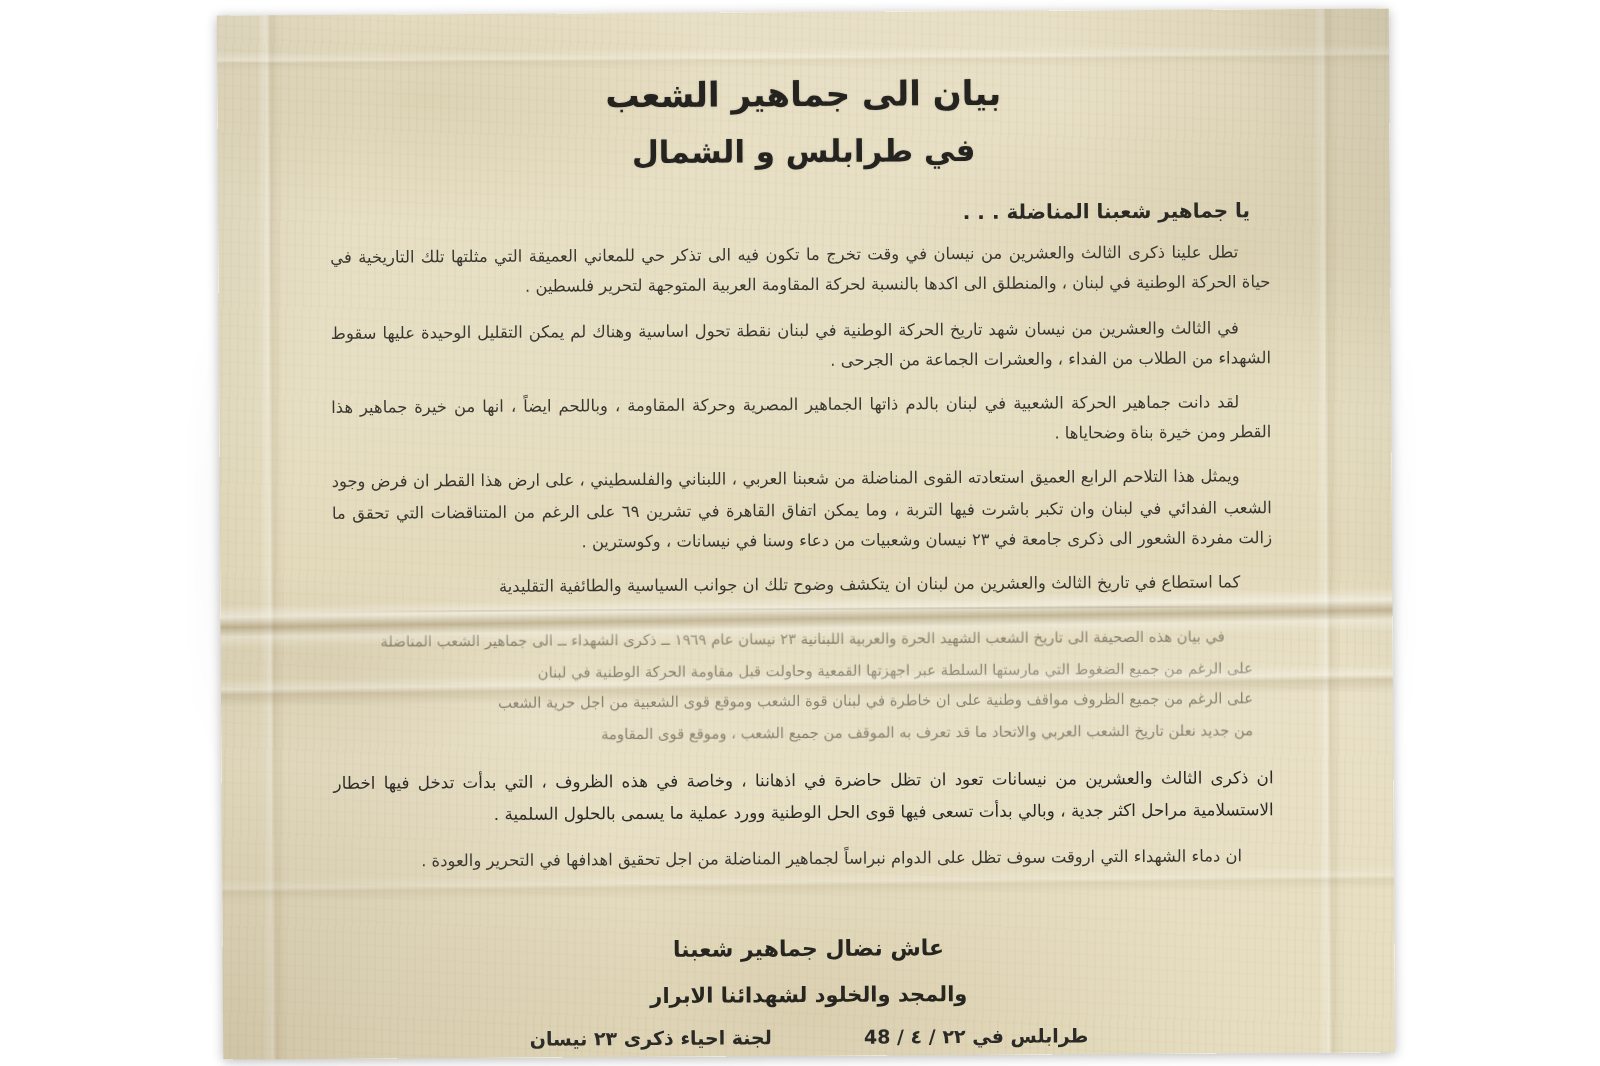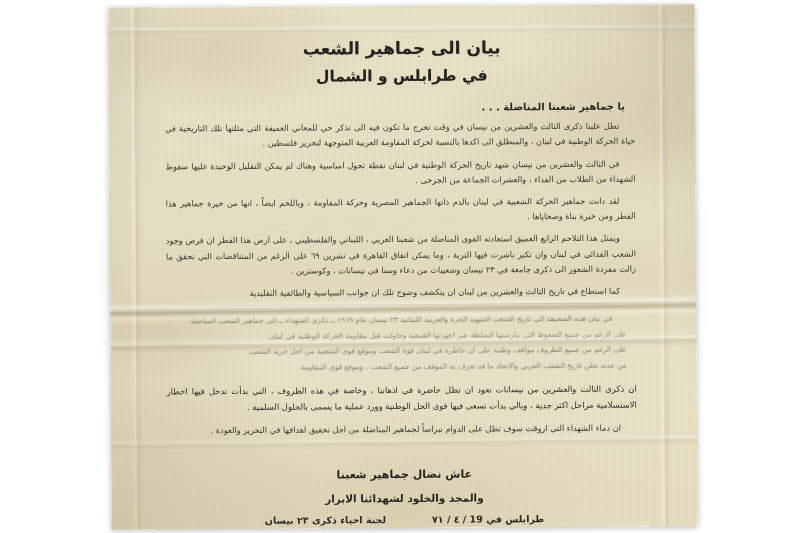"طرابلس في 19 / ٤" span { text: 19 / ٤ / ٧١ -> ٢٢ / ٤ / 48 }
